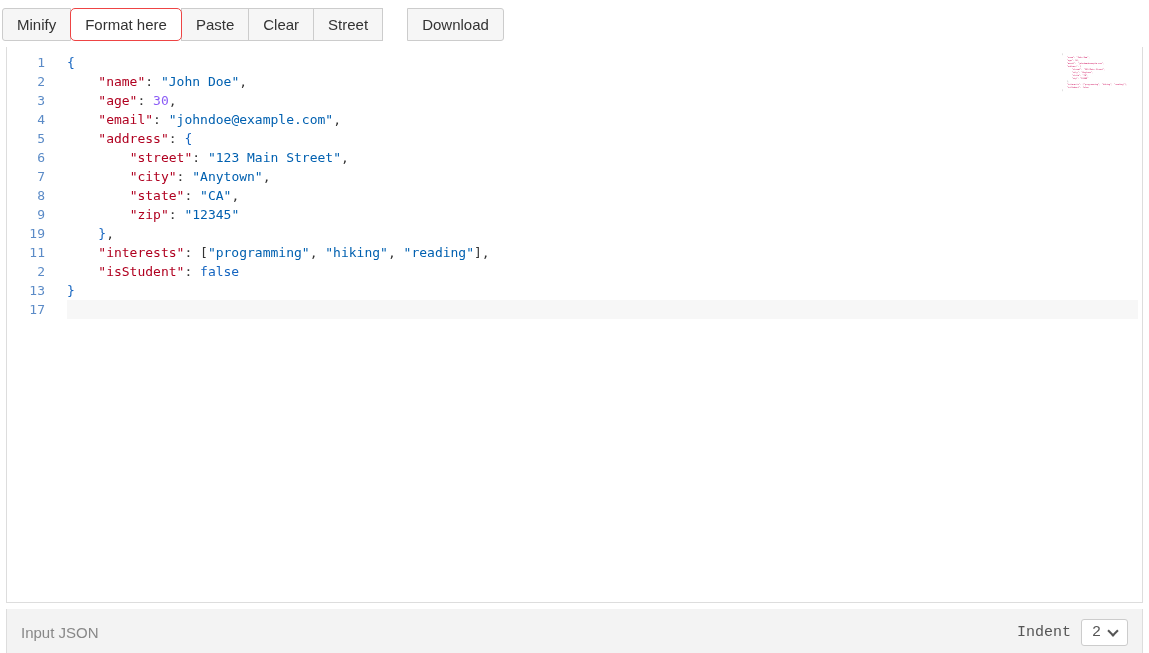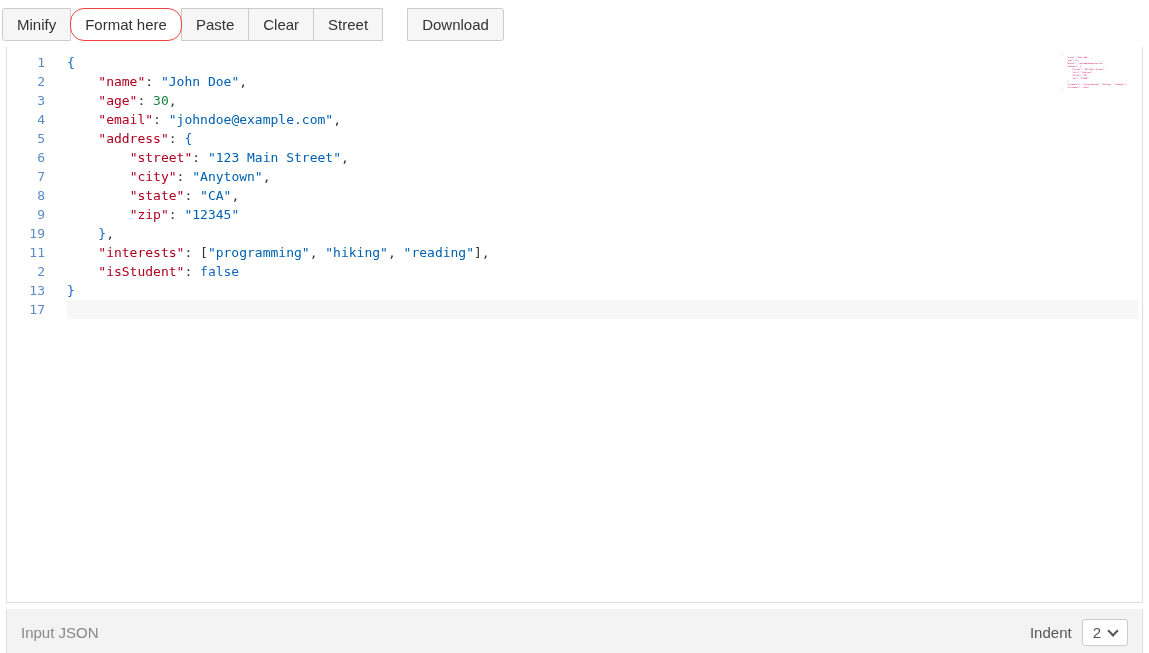"Format here" .toolbar button.highlighted { border-radius: 14px -> 5px }
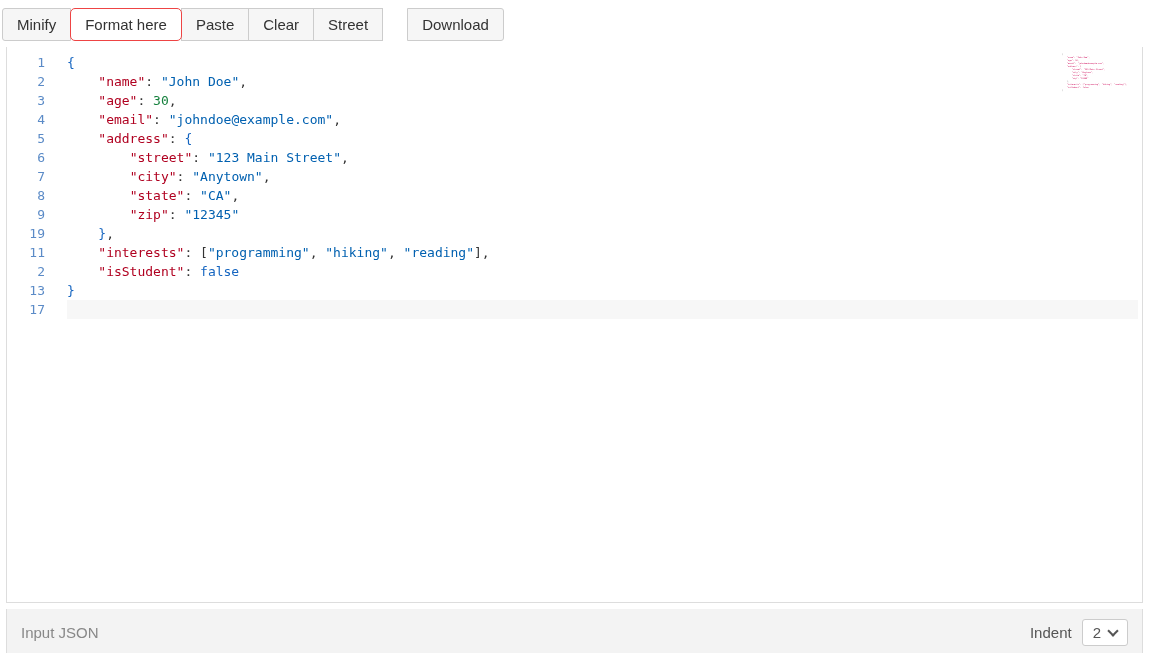"30" .n { color: #15803d -> #8b5cf6 }
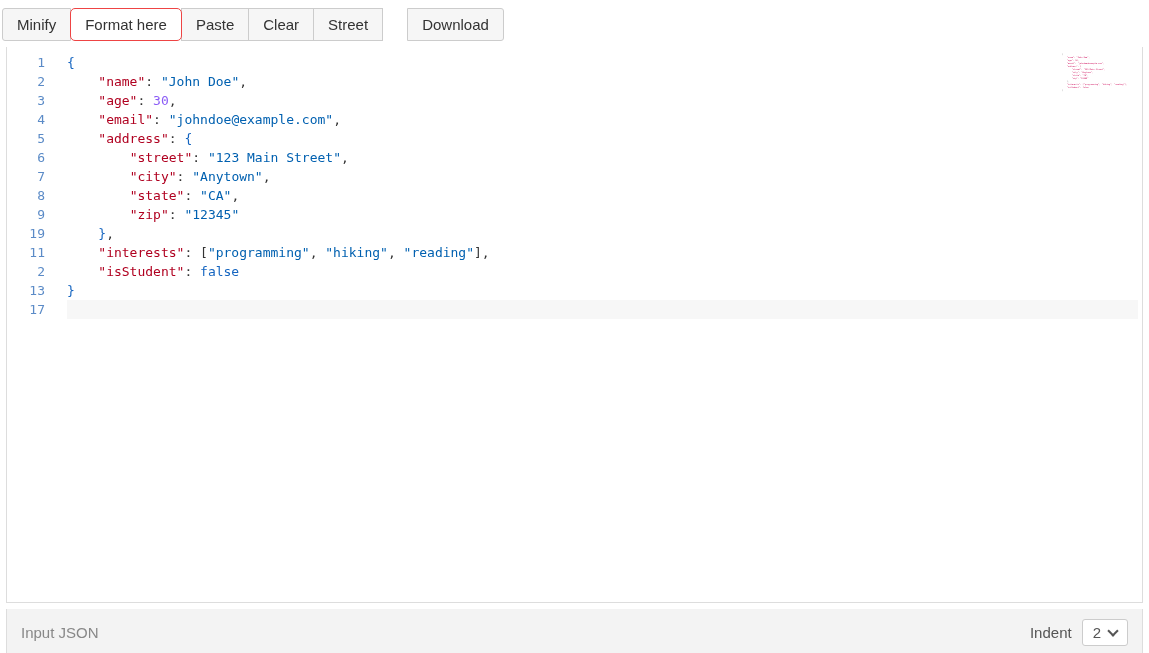"Indent" .footer-right { font-family: none -> Liberation Mono, monospace }
